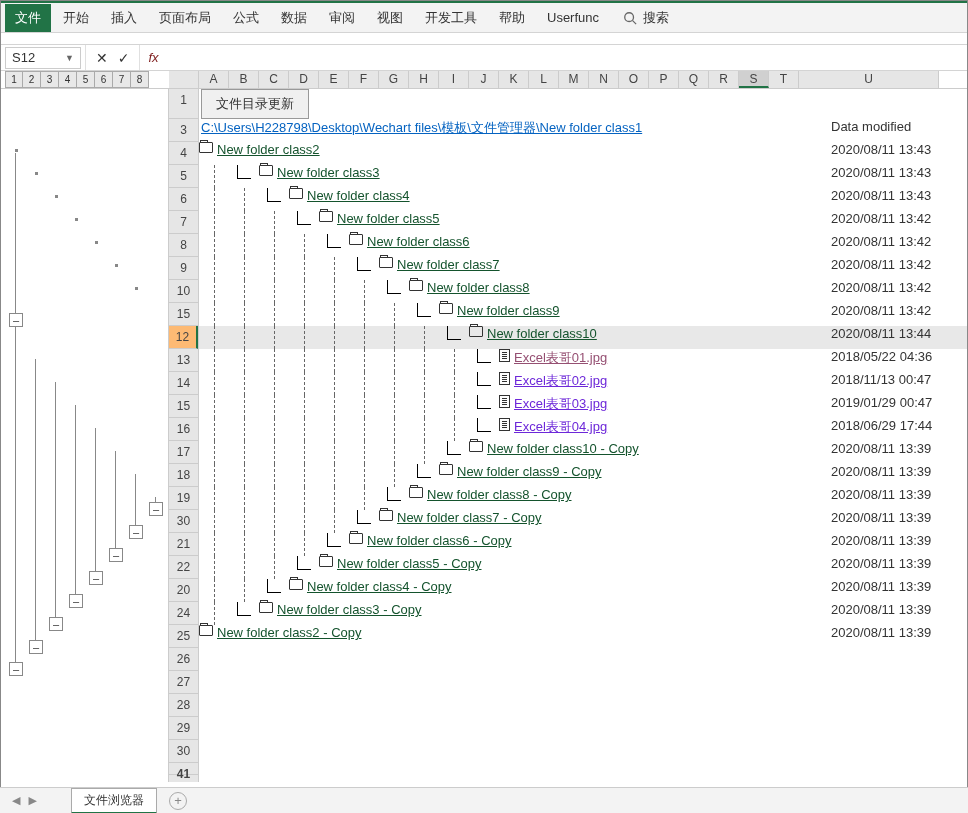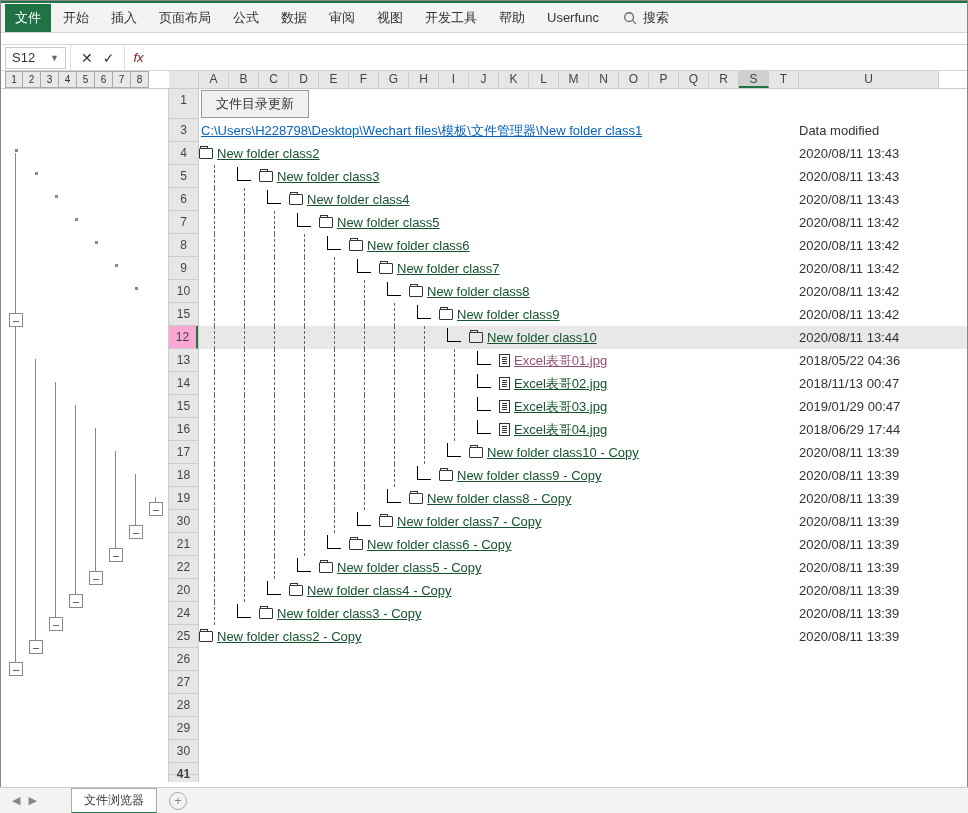"S12" .name-box { width: 61px -> 76px }
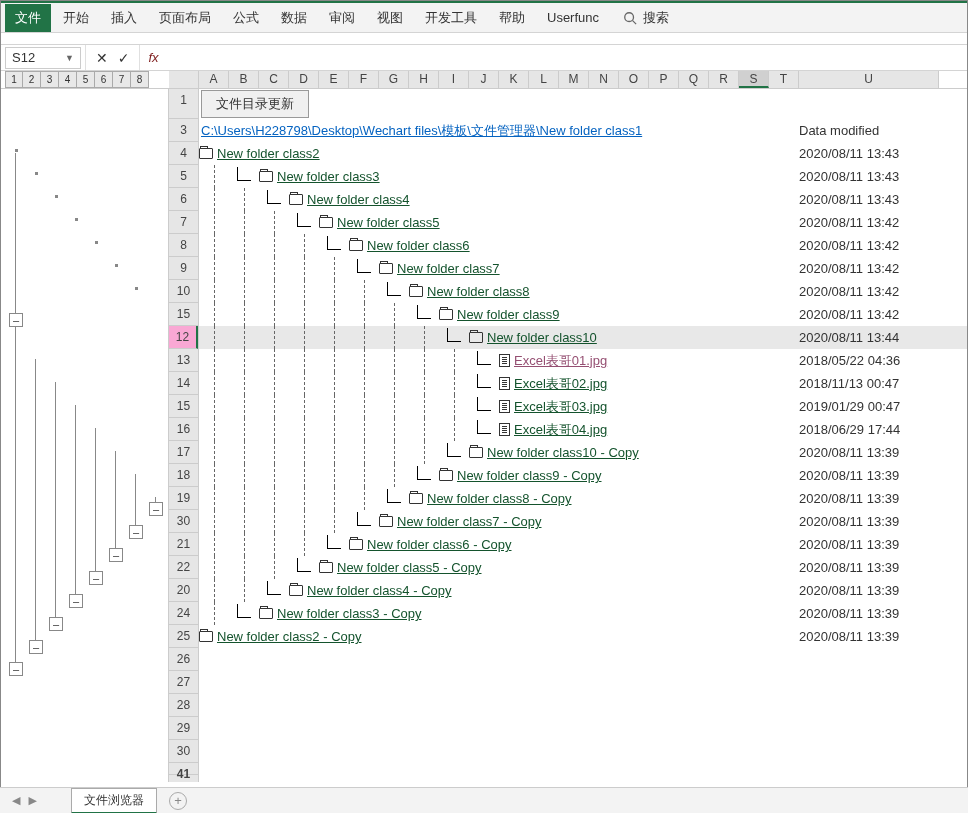"文件目录更新" .row { align-items: center -> none }
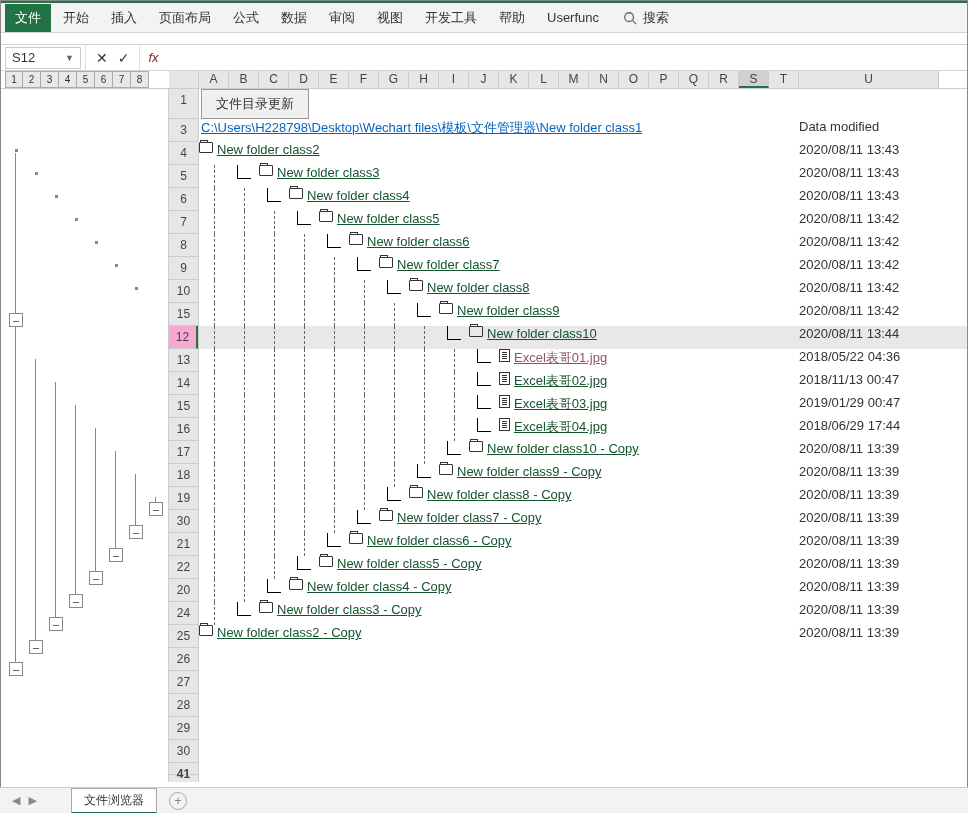"Data modified" .date-col { left: 600px -> 632px }
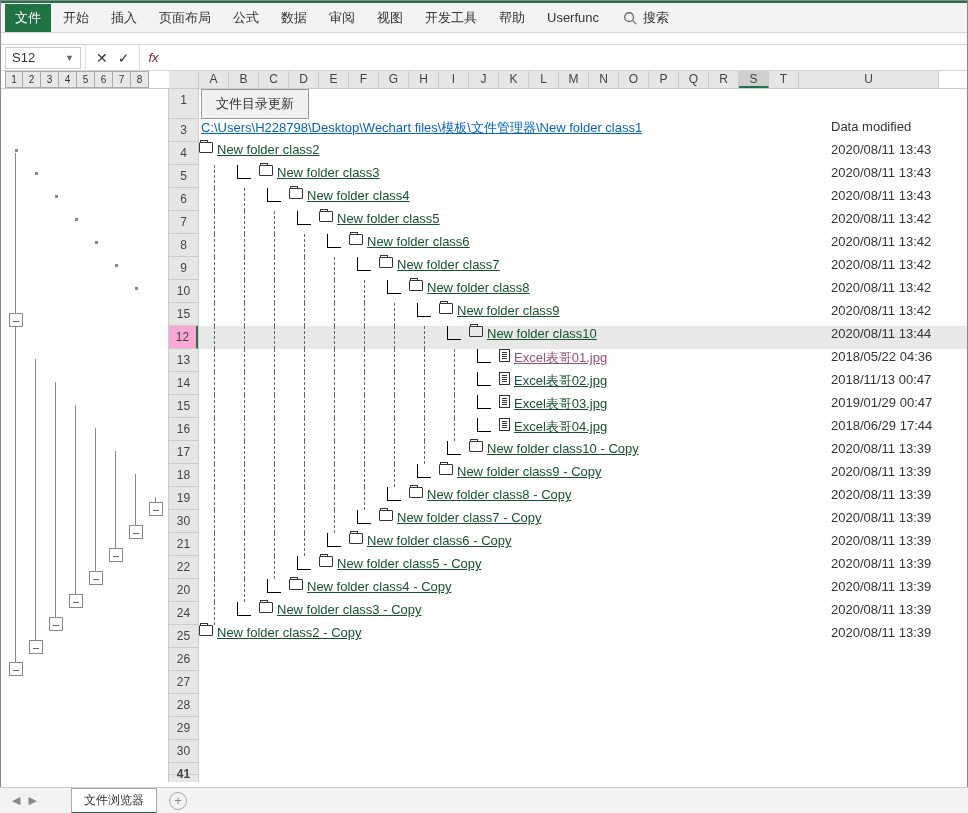"12" .rh.sel { background: #f9a8d4 -> #fdba74 }
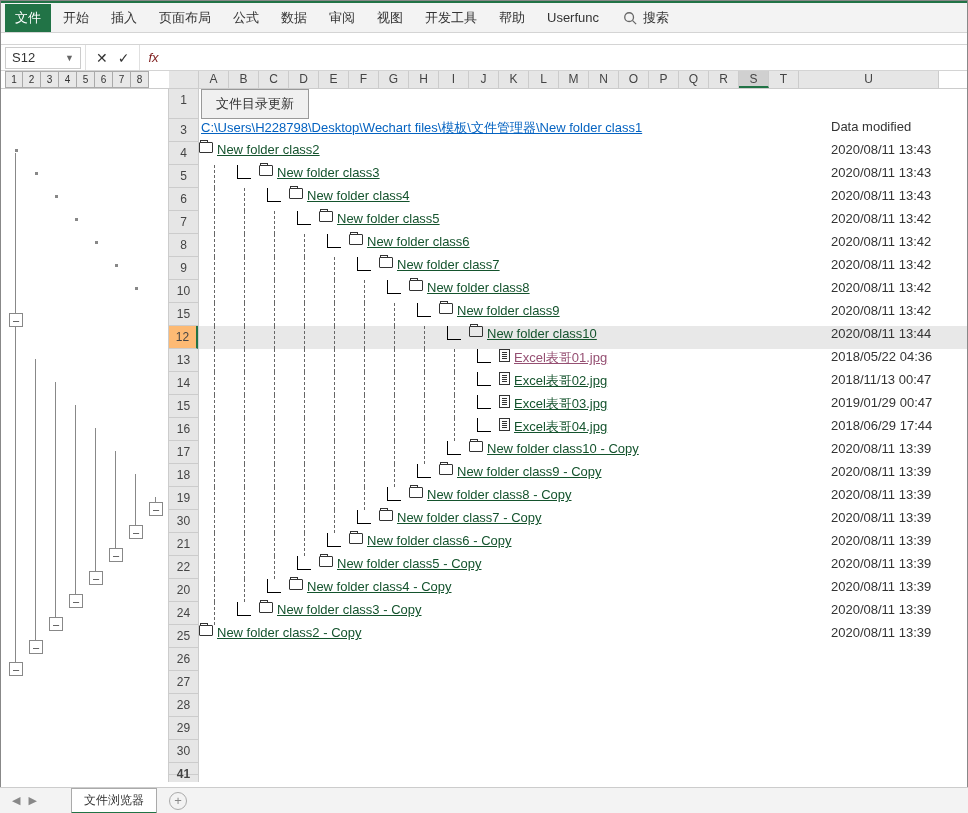"Excel表哥02.jpg" .file-link.blue { color: #14532d -> #6d28d9 }
